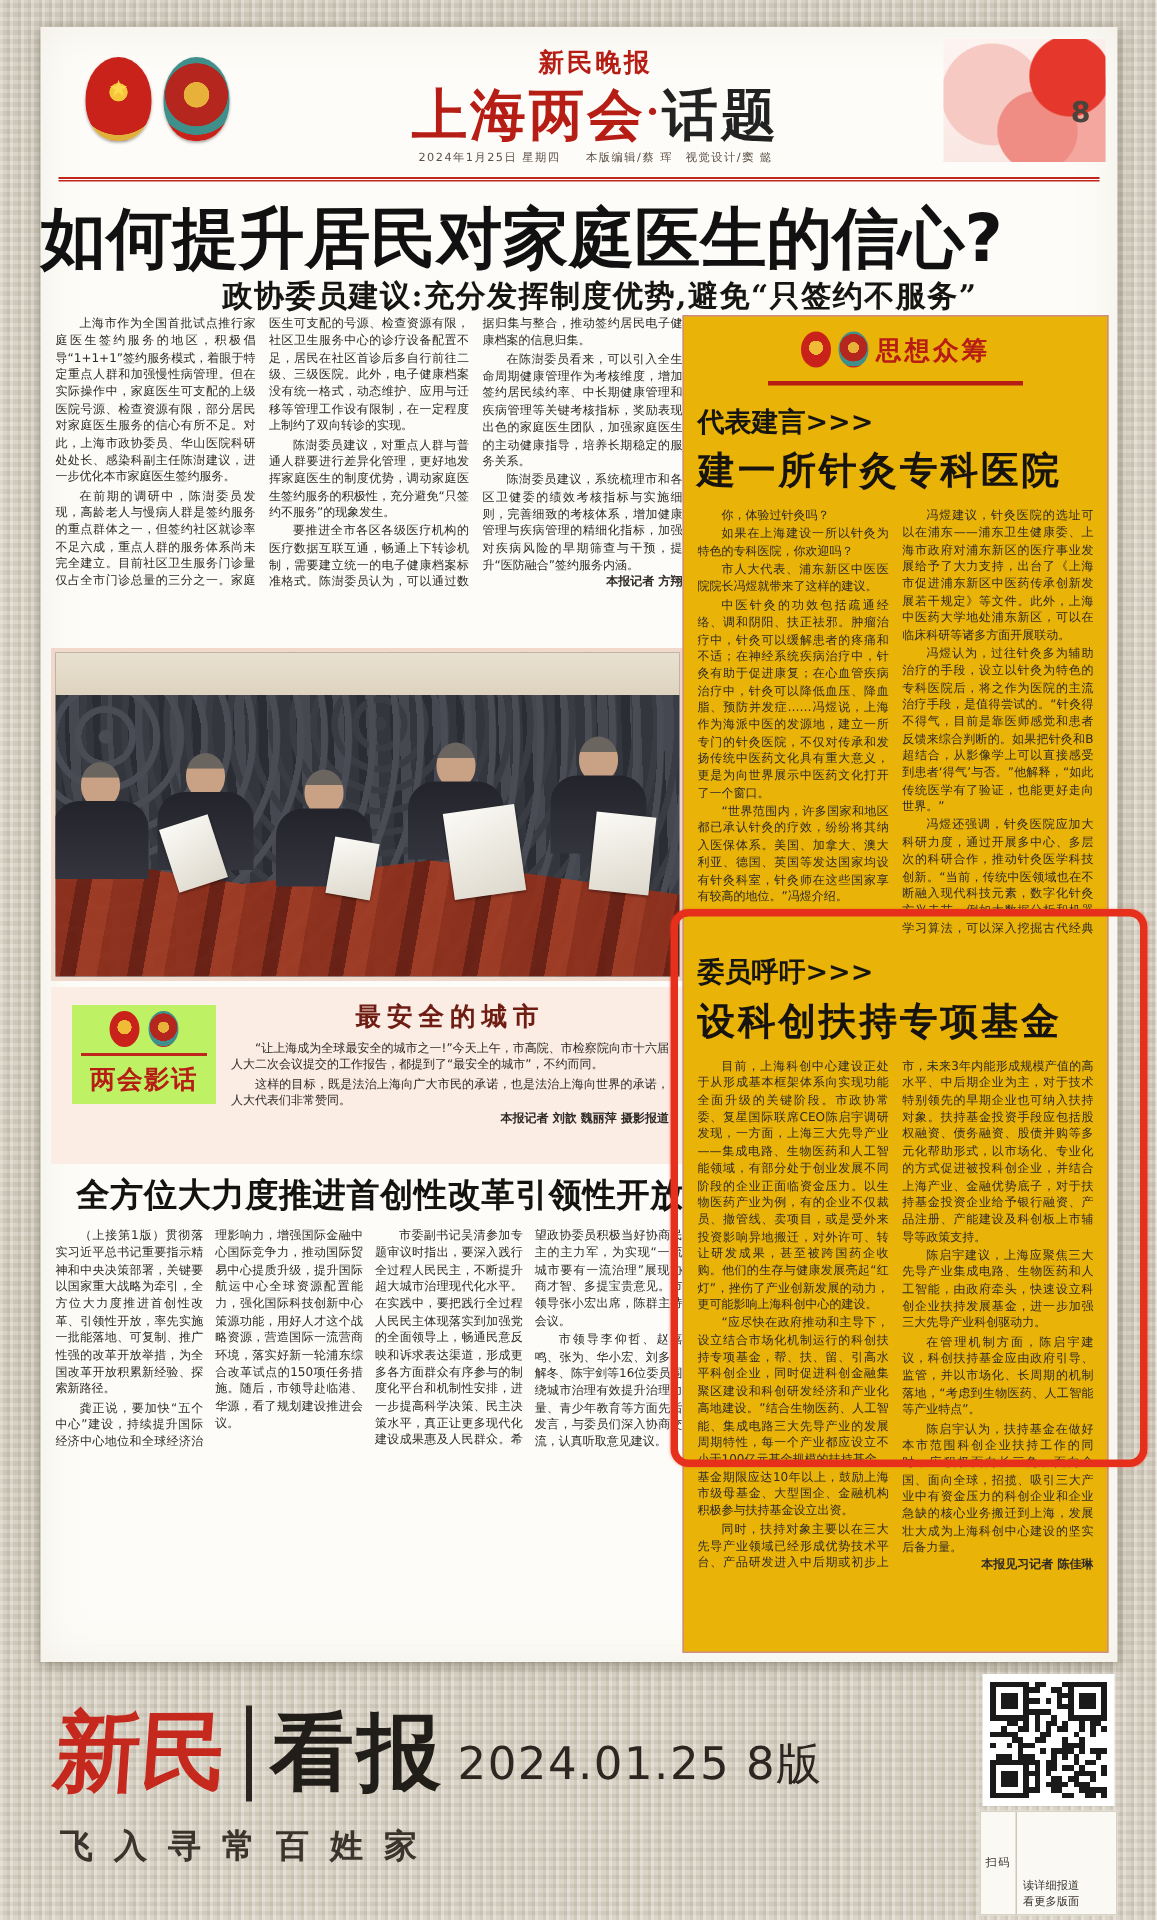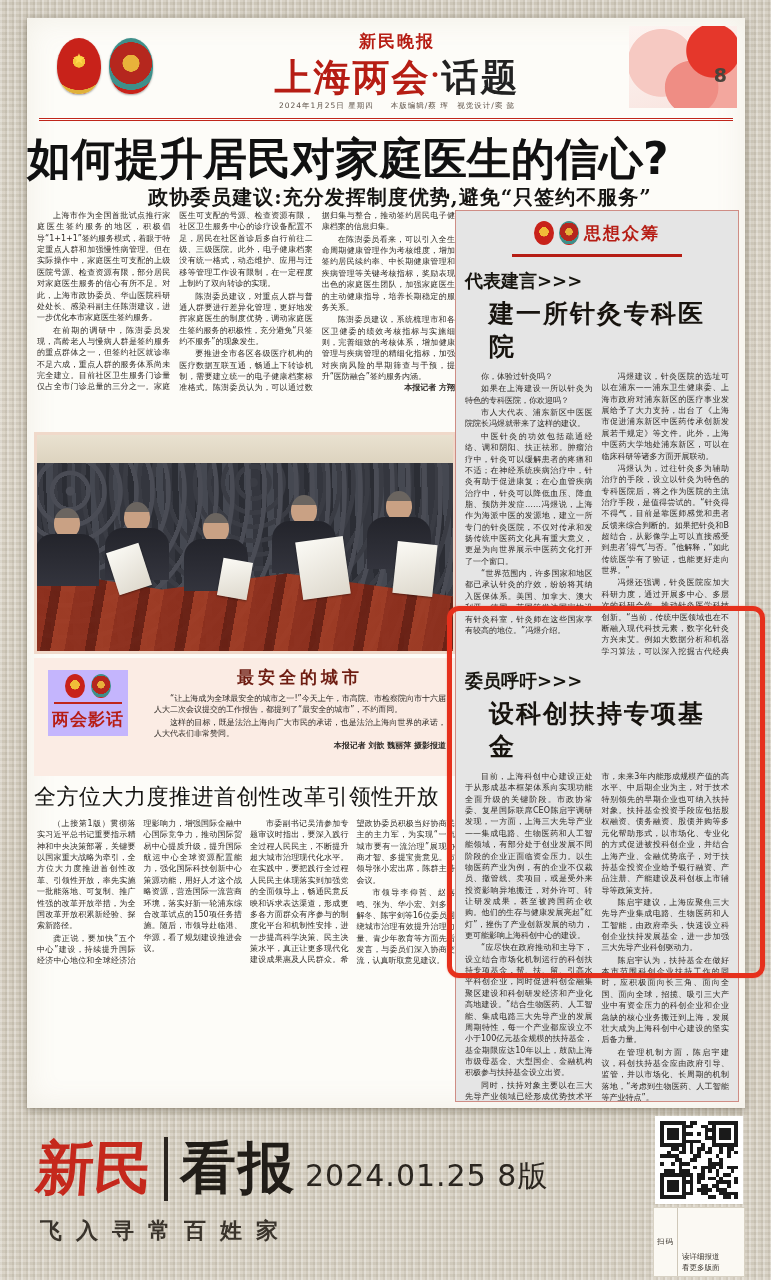"思想众筹" .sidebar { background: #e5e5e5 -> #eab308 }
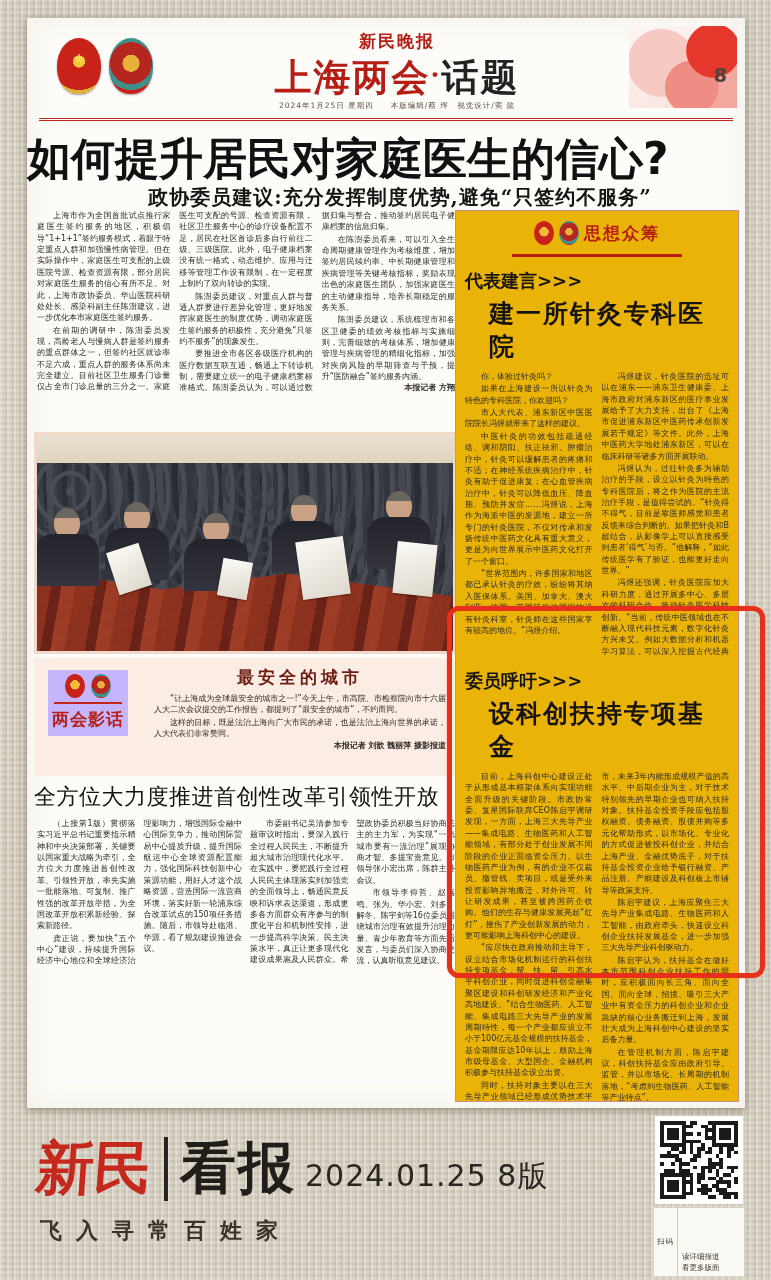"建一所针灸专科医院" .side-h { margin-left: 24px -> none }
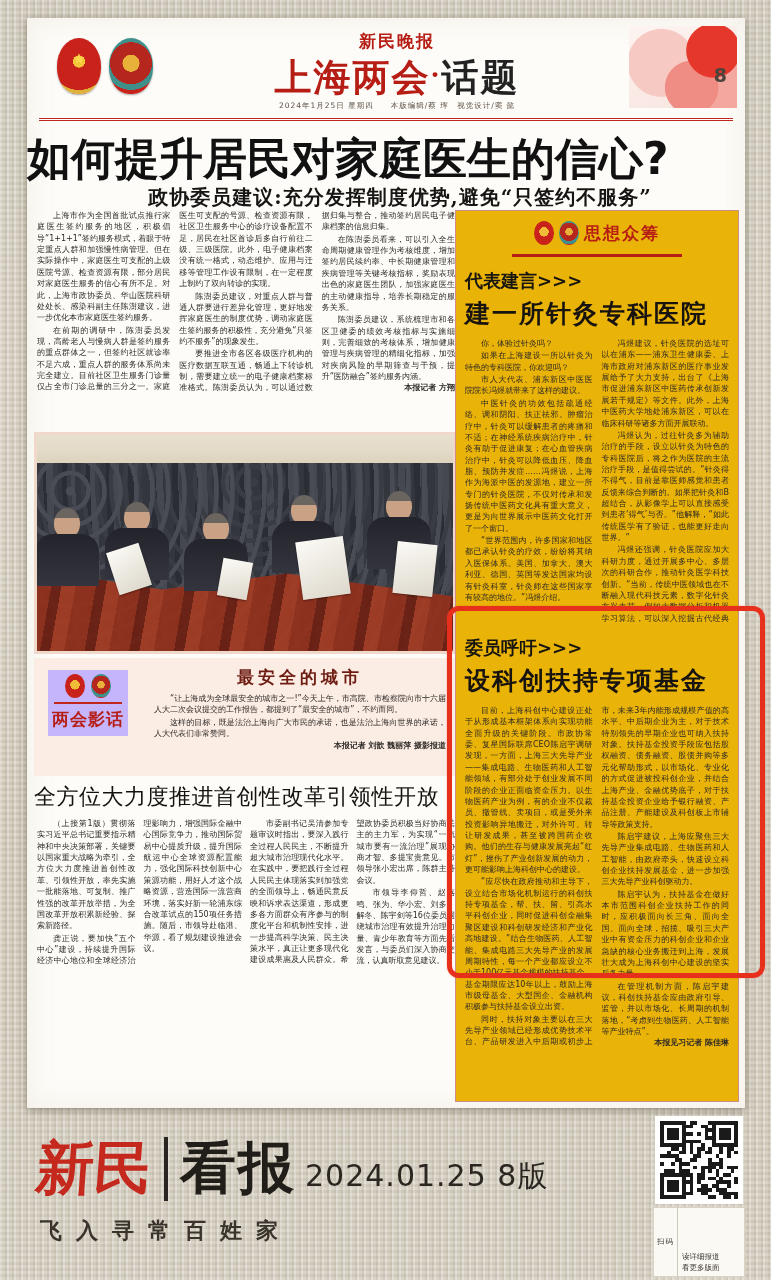"两会影话" .badge { background: #c4b5fd -> #bef264; width: 80px -> 96px }
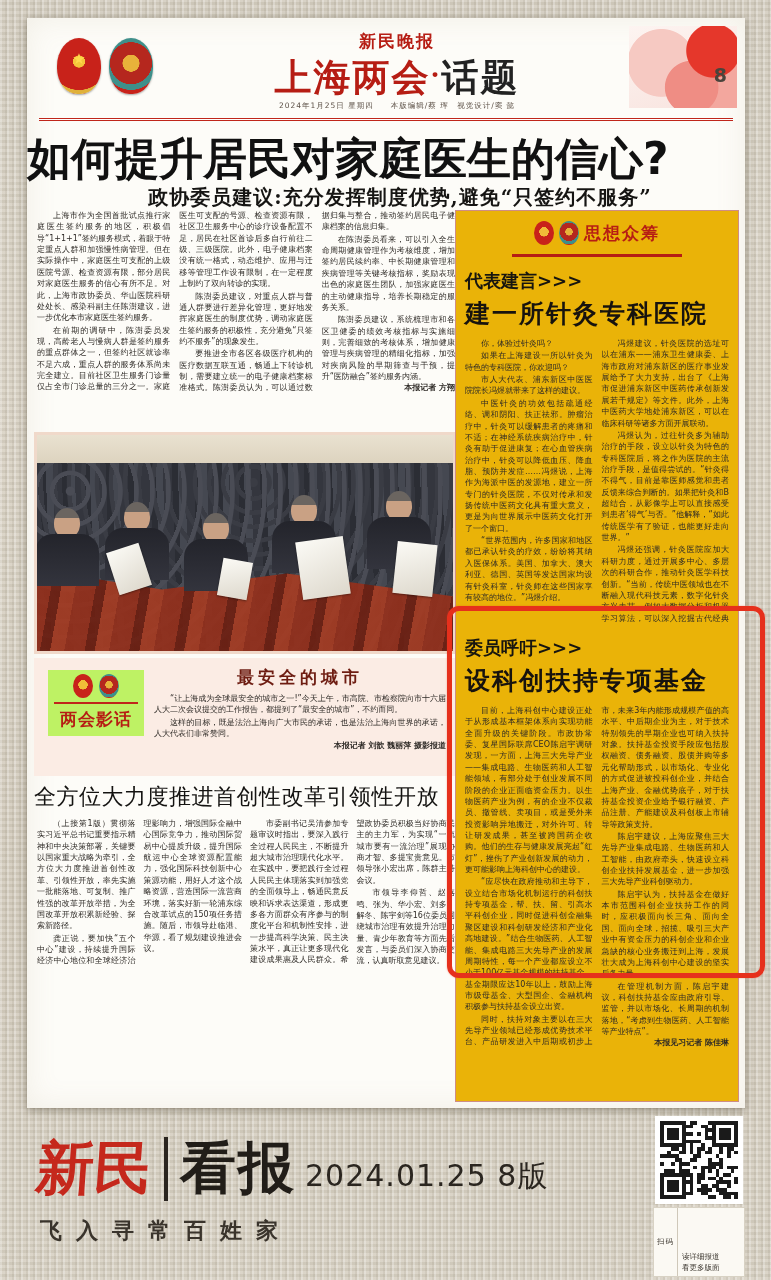"全方位大力度推进首创性改革引领性开放" .reform-h { font-weight: 400 -> 700; text-align: left -> right }
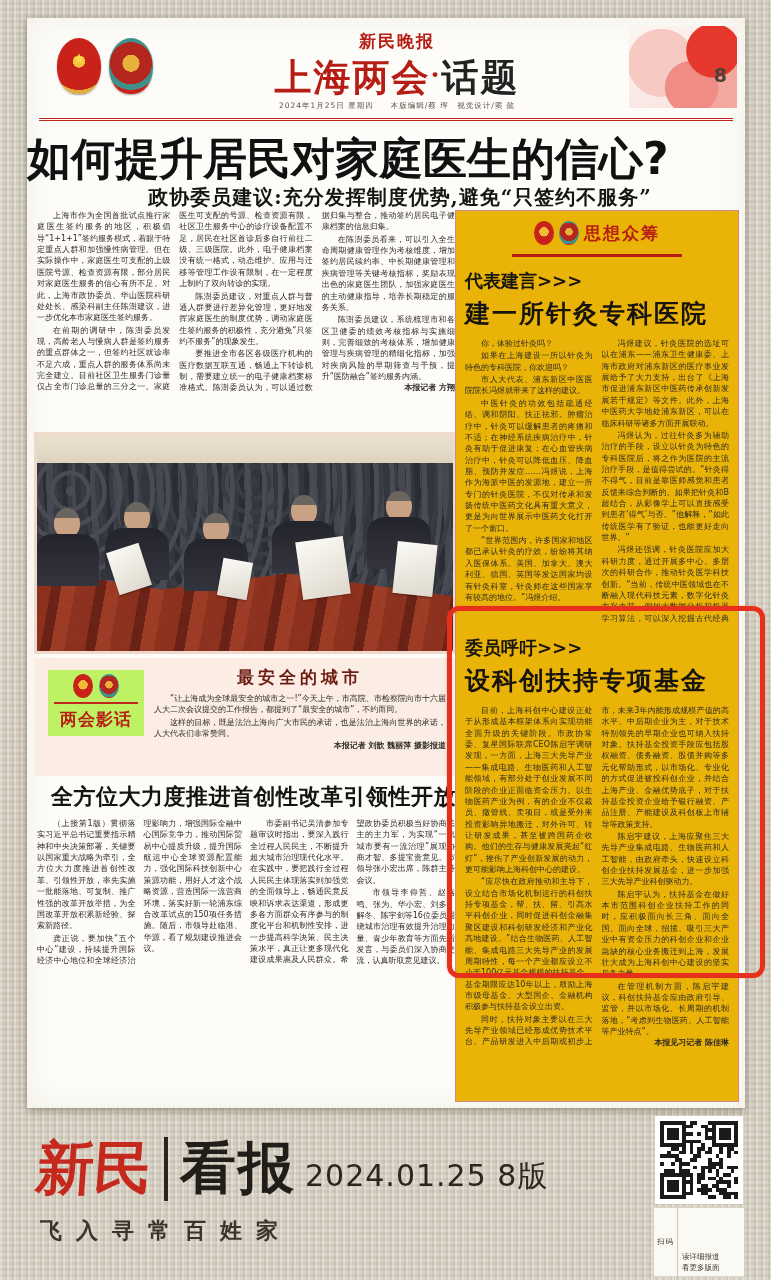"陈启宇认为，扶持基金在做好本市范围科创企业扶持工作的同时，应积极面向长三角、面向" p.para { order: before "在管理机制方面，陈启宇建议，科创扶持基金应由政府引导、监管，并以市场化、长周期的" -> after "在管理机制方面，陈启宇建议，科创扶持基金应由政府引导、监管，并以市场化、长周期的" }
